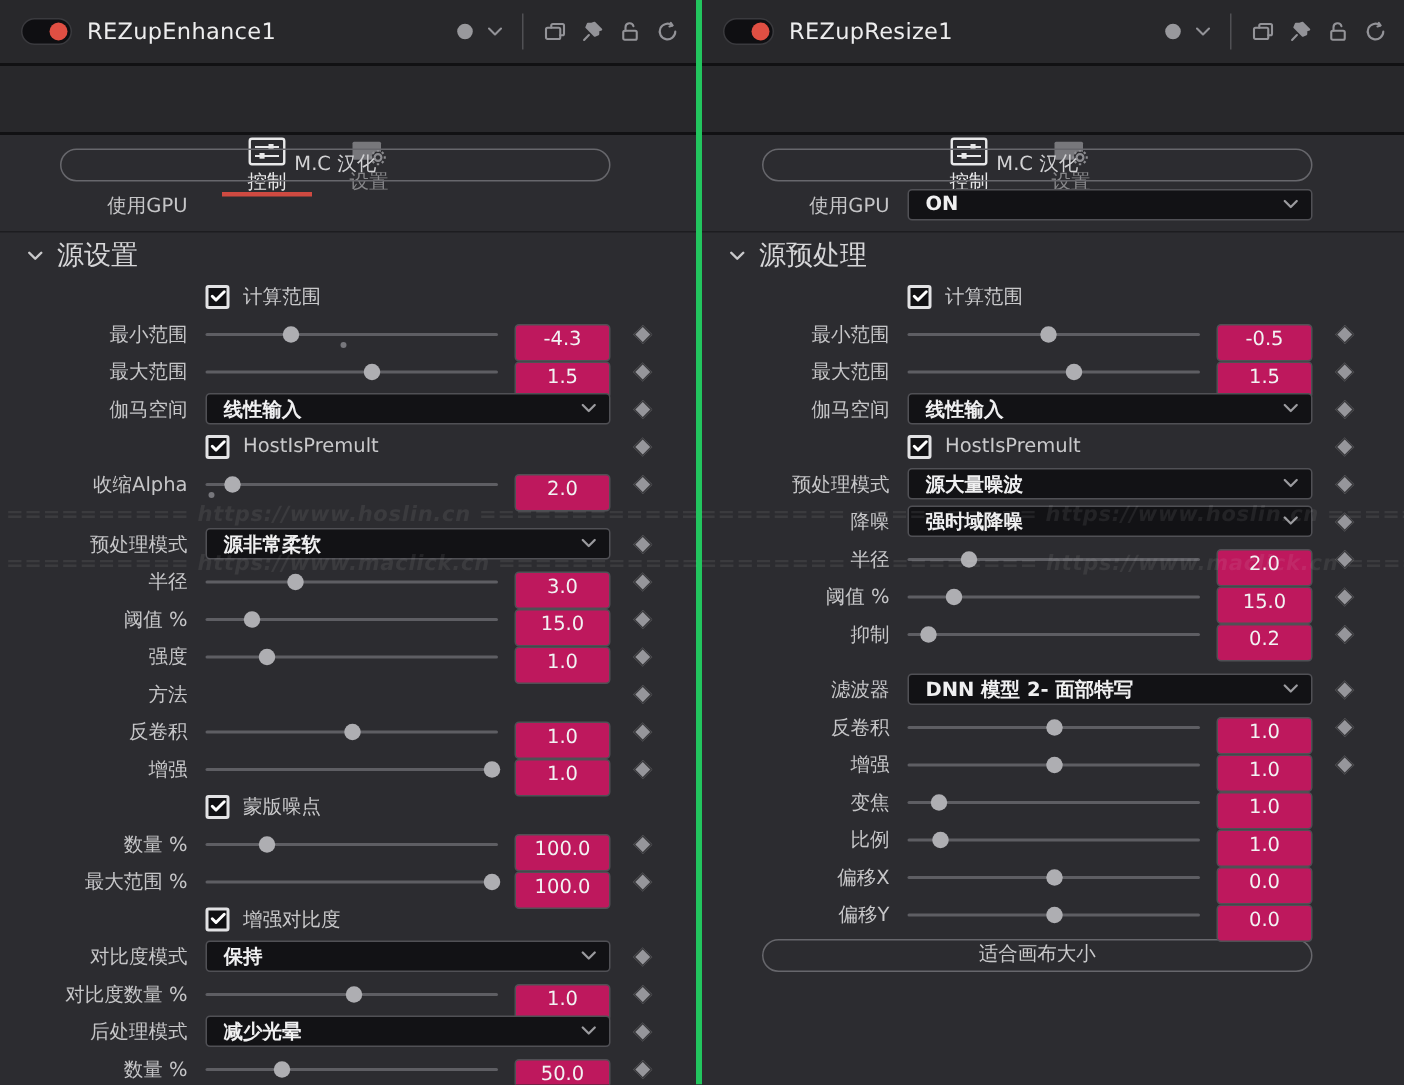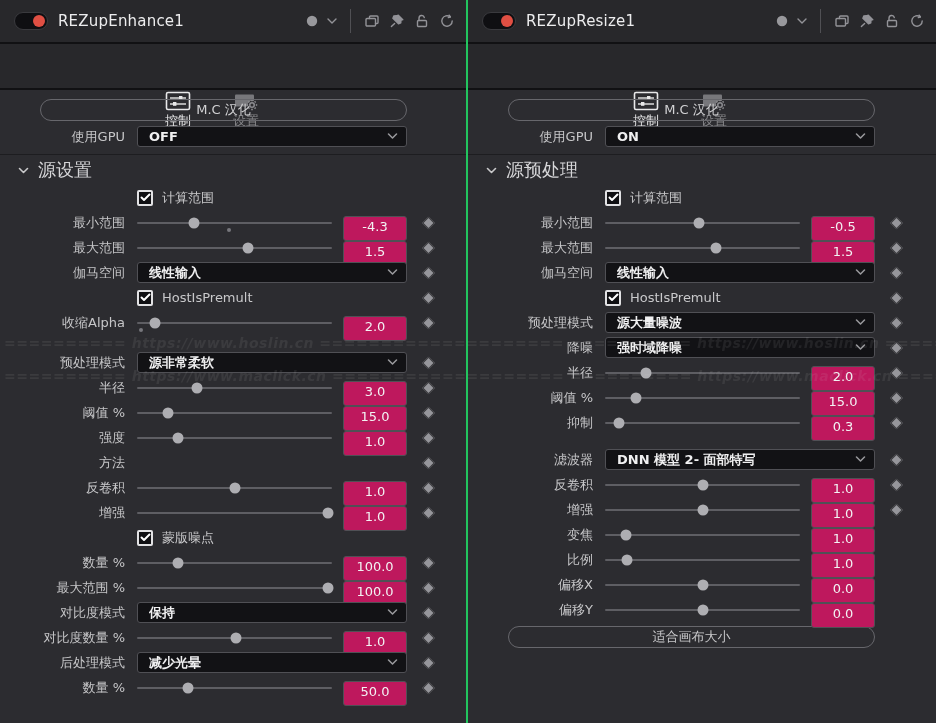"REZupEnhance1" .panel.left { border-right: 2px solid #22c55e -> 4px solid #22c55e }
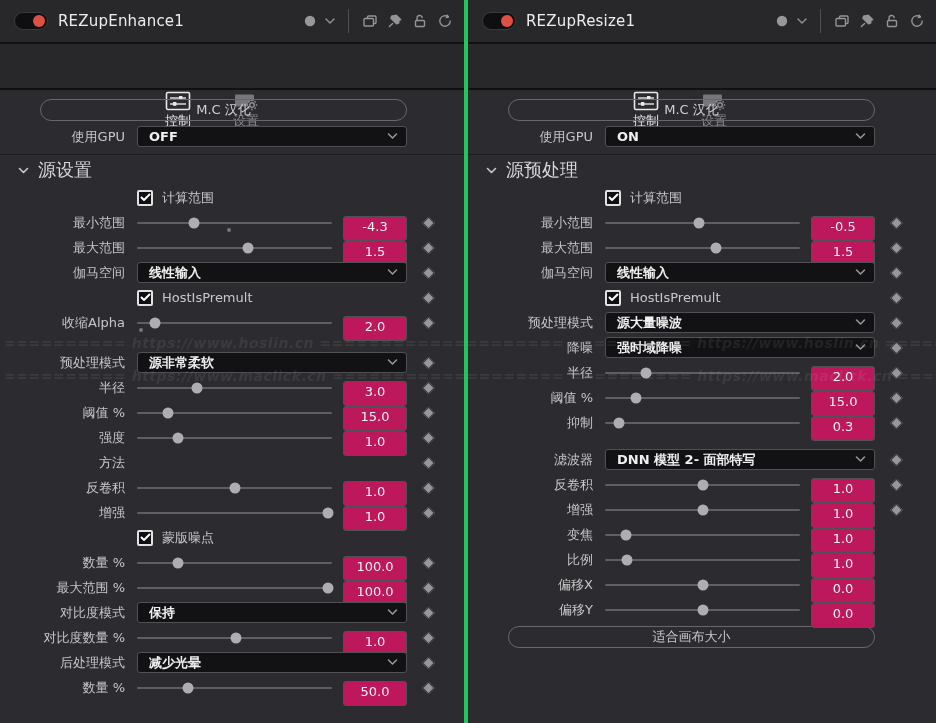"OFF" div.dropdown { html: <div> <span>OFF</span> <span> <svg> <polyline></polyline> </svg> </span> </div> -> none }
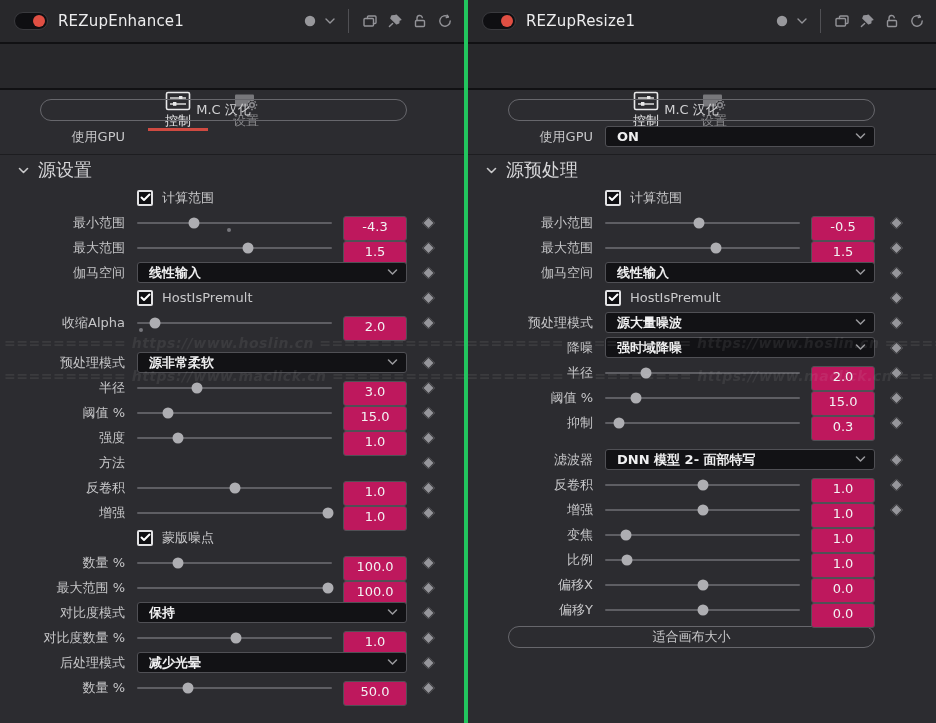"0.3" div.value-box { text: 0.3 -> 0.2 }
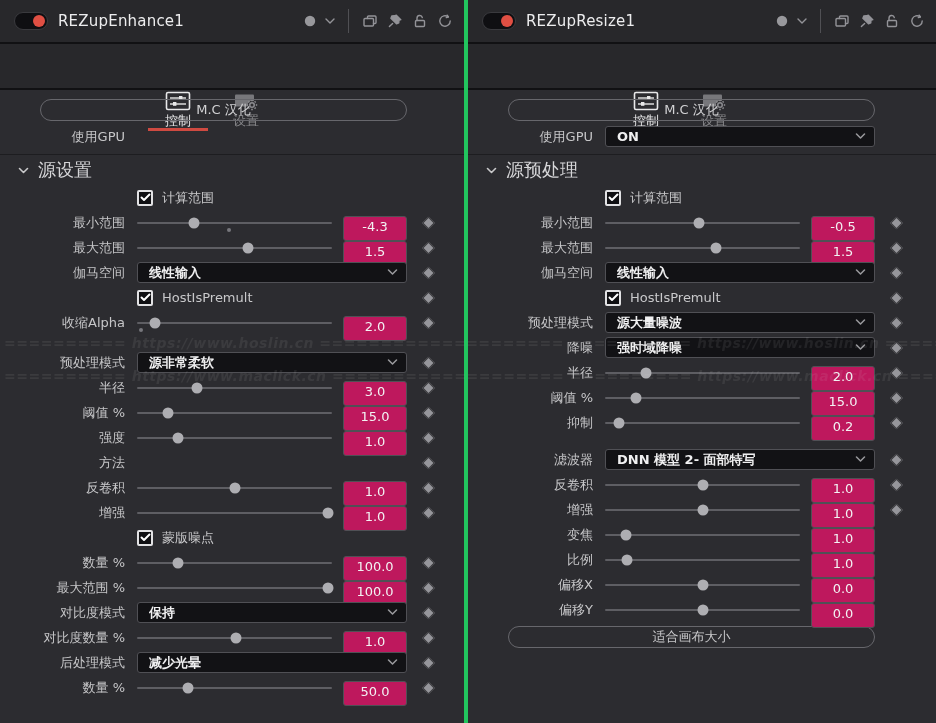"增强对比度" div.crow { html: none -> <div> <div></div> <div> <svg> <polyline></polyline> </svg> </div> <span>增强对比度</span> </div> }
